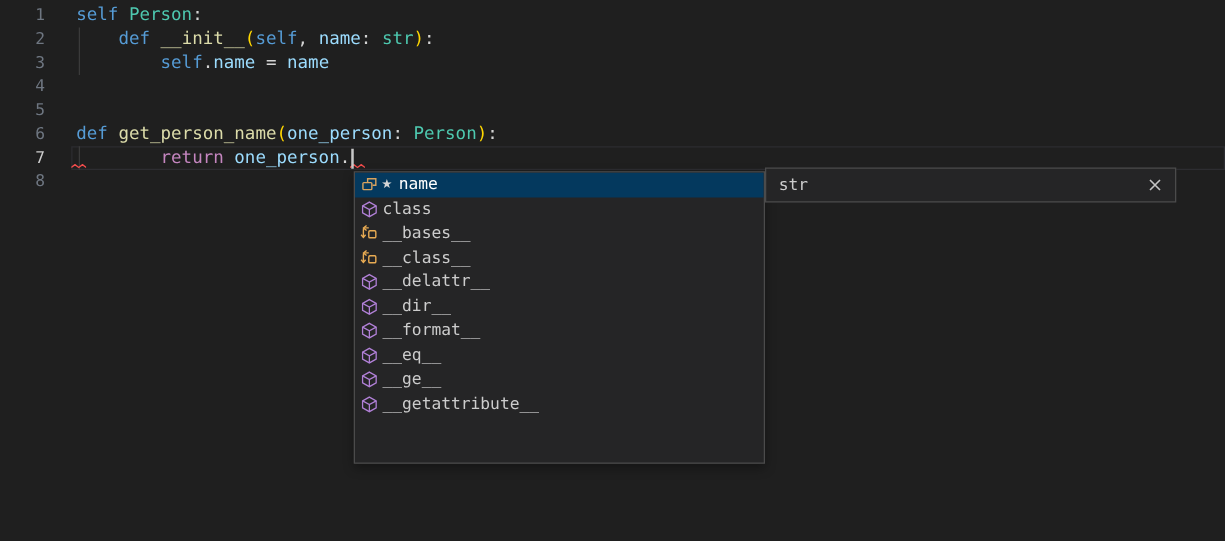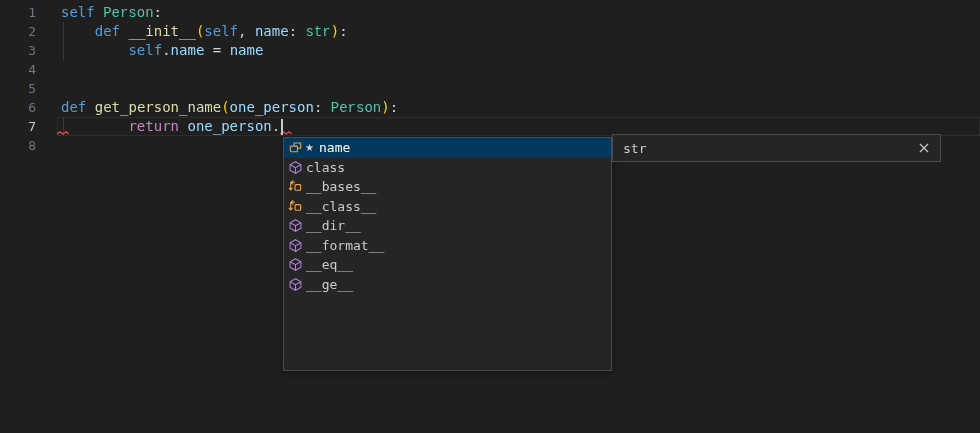"Person" .tk-ty { font-family: Liberation Mono, monospace -> none }
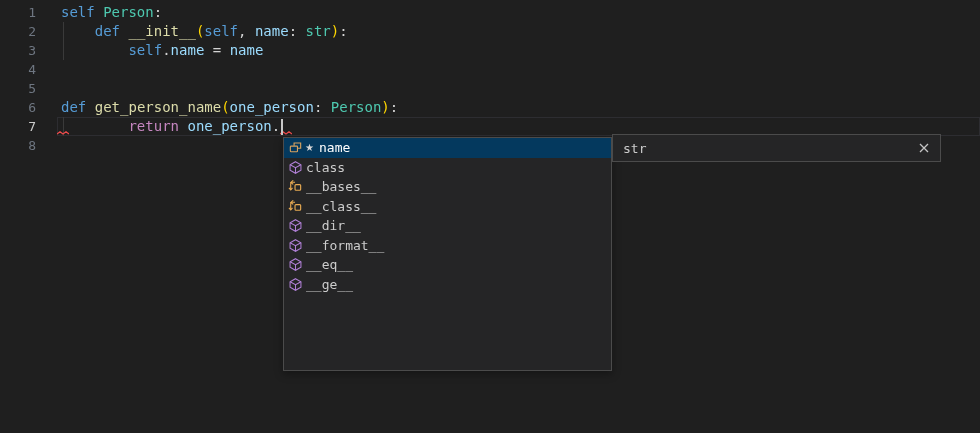"__delattr__" div.s-item { html: none -> <div> <span> <svg> <path></path> <path></path> </svg> </span> <span>__delattr__</span> </div> }
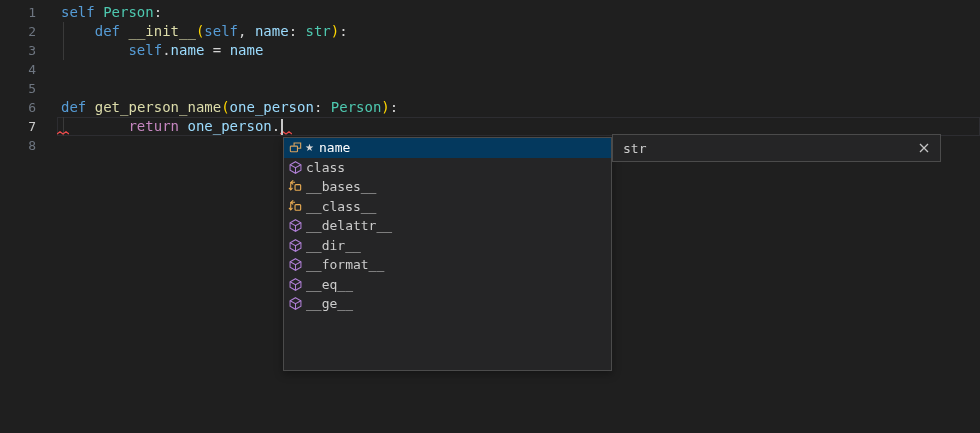"__getattribute__" div.s-item { html: none -> <div> <span> <svg> <path></path> <path></path> </svg> </span> <span>__getattribute__</span> </div> }
